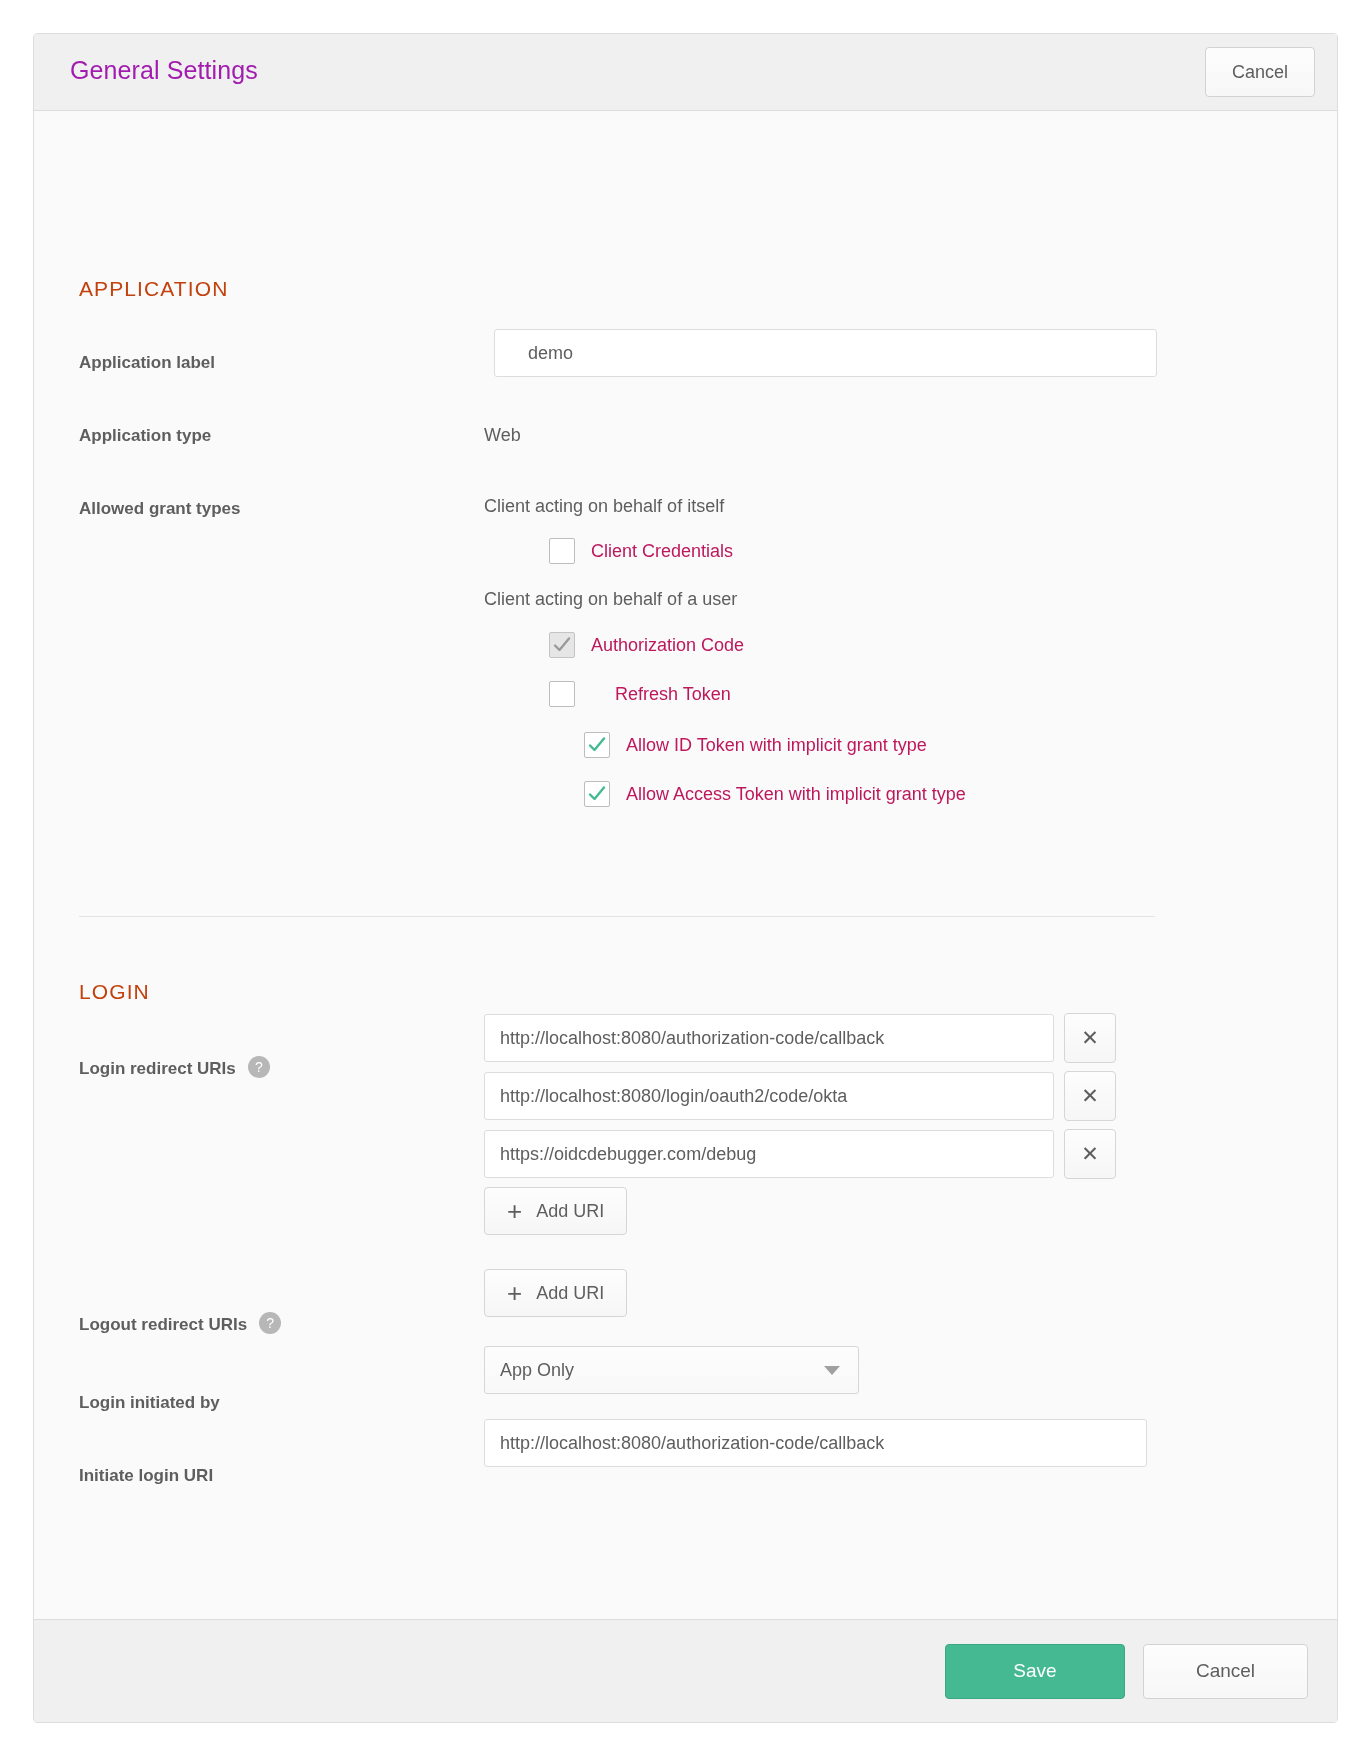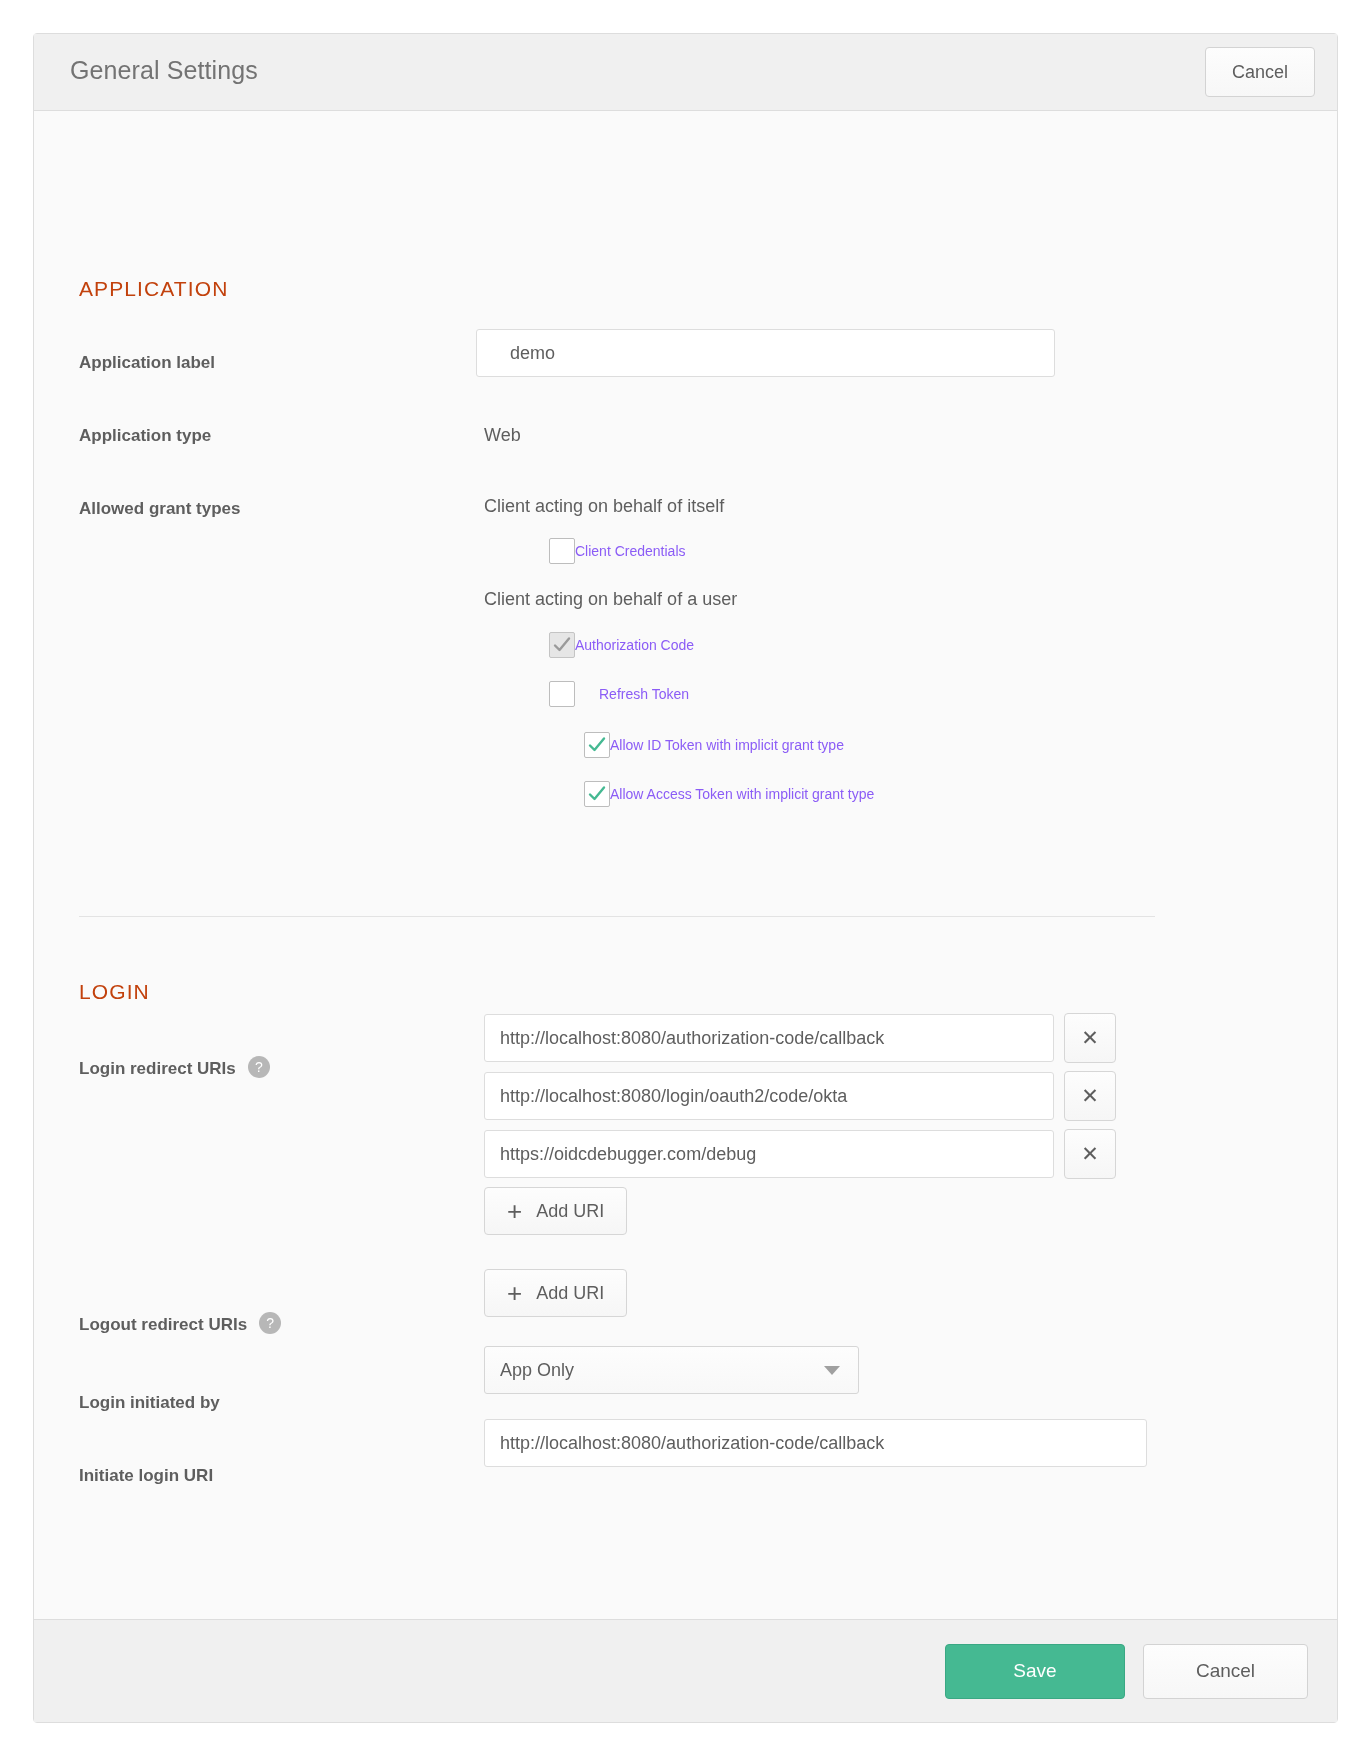"General Settings" .card-title { color: #737373 -> #a21caf }
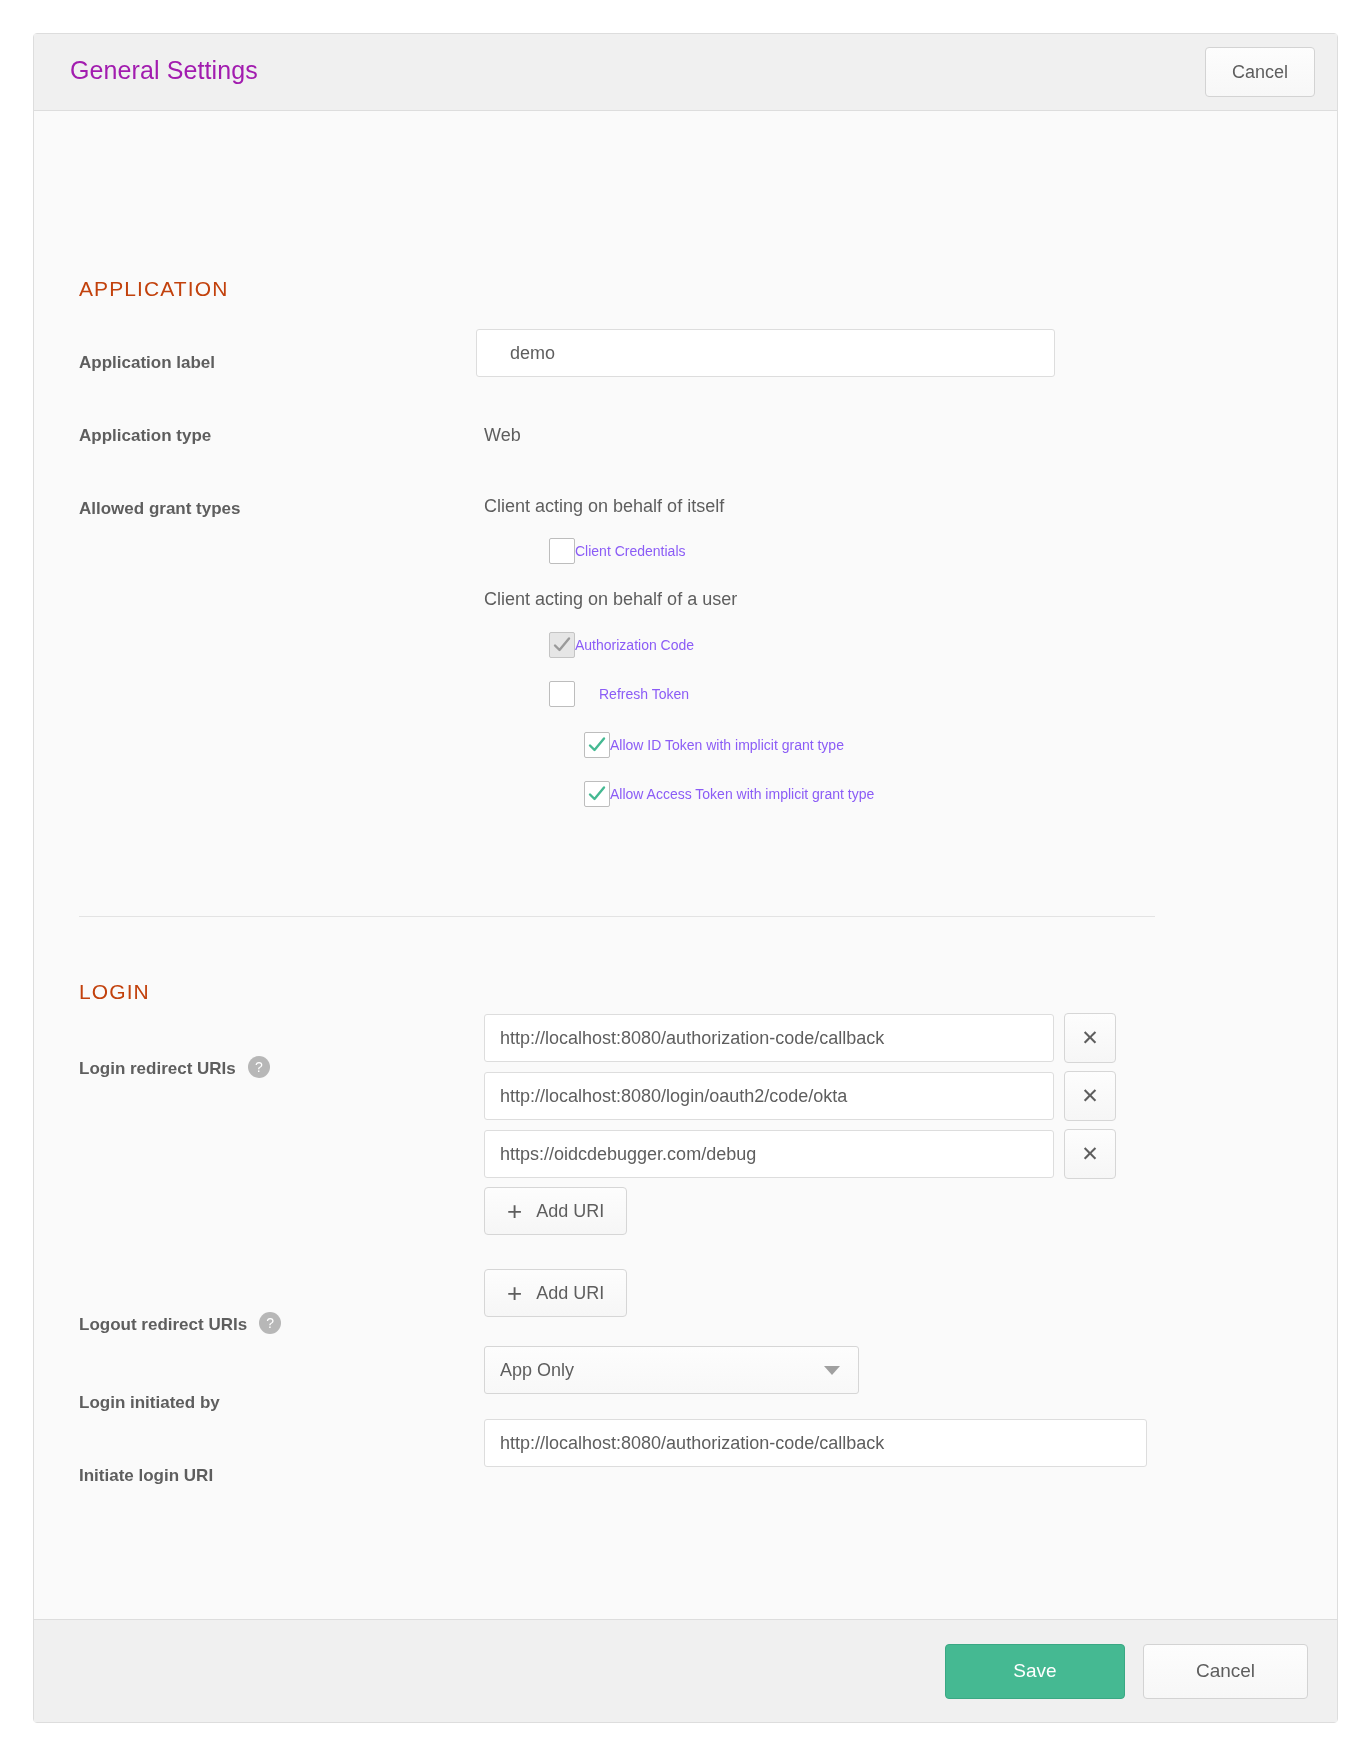"demo" input.text-input { left: 442px -> 460px; width: 579px -> 663px }
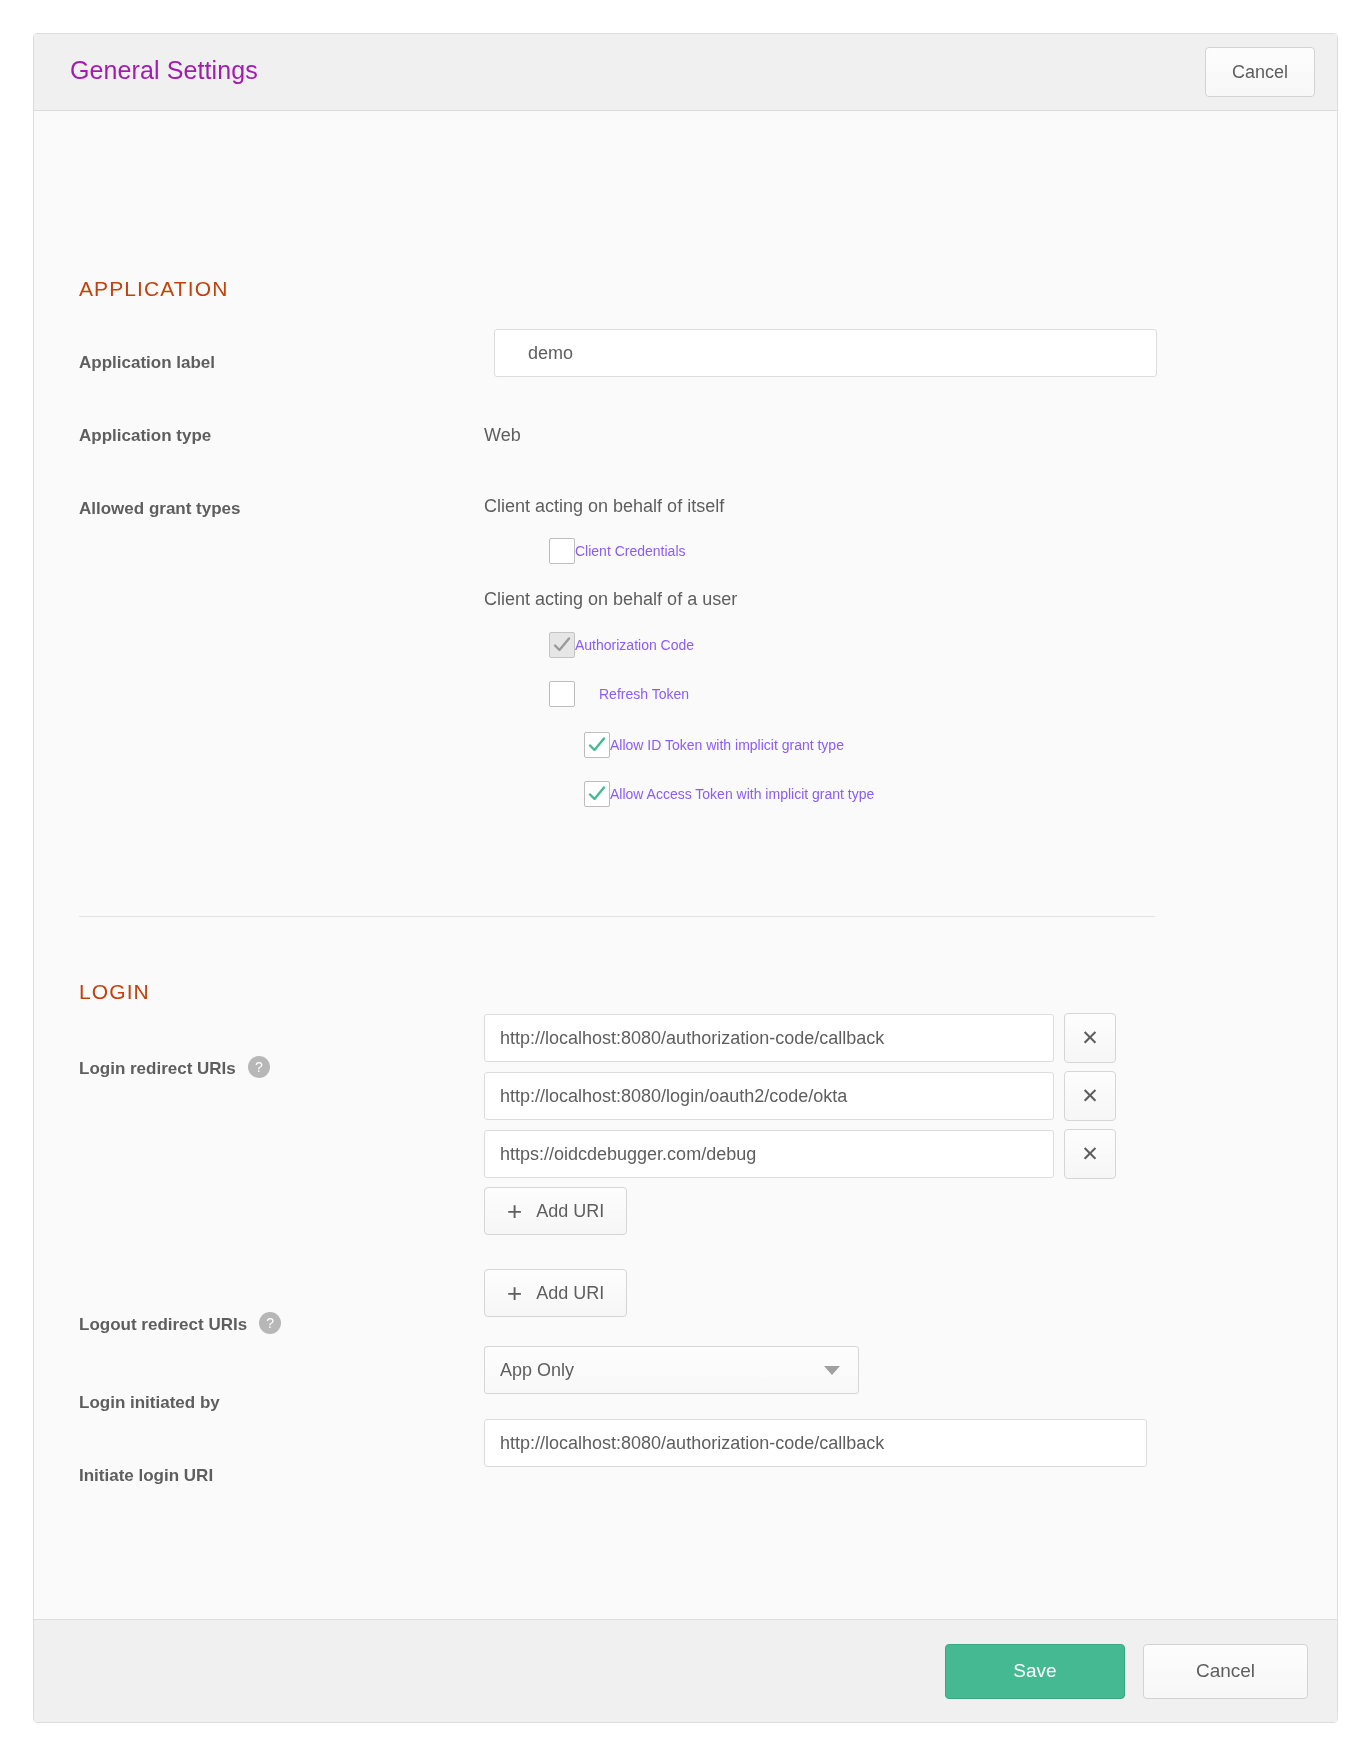"Client Credentials" .cb-row .cb-label { color: #8b5cf6 -> #be185d; font-size: 14px -> 18px; margin-left: none -> 16px }
